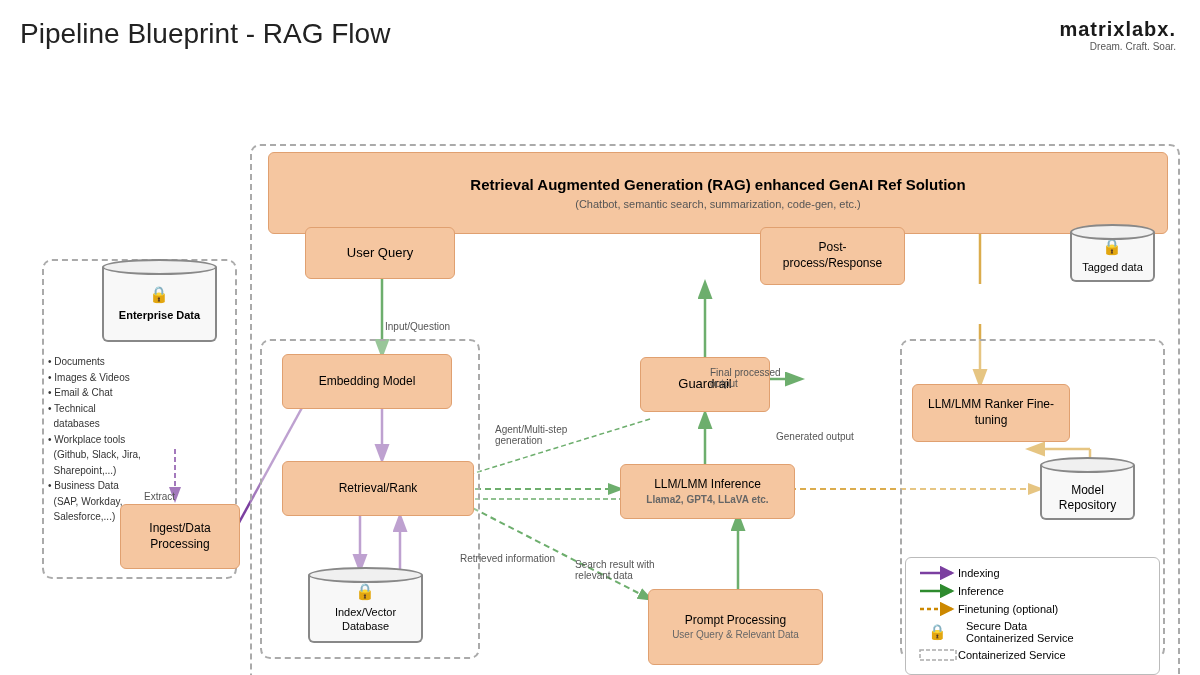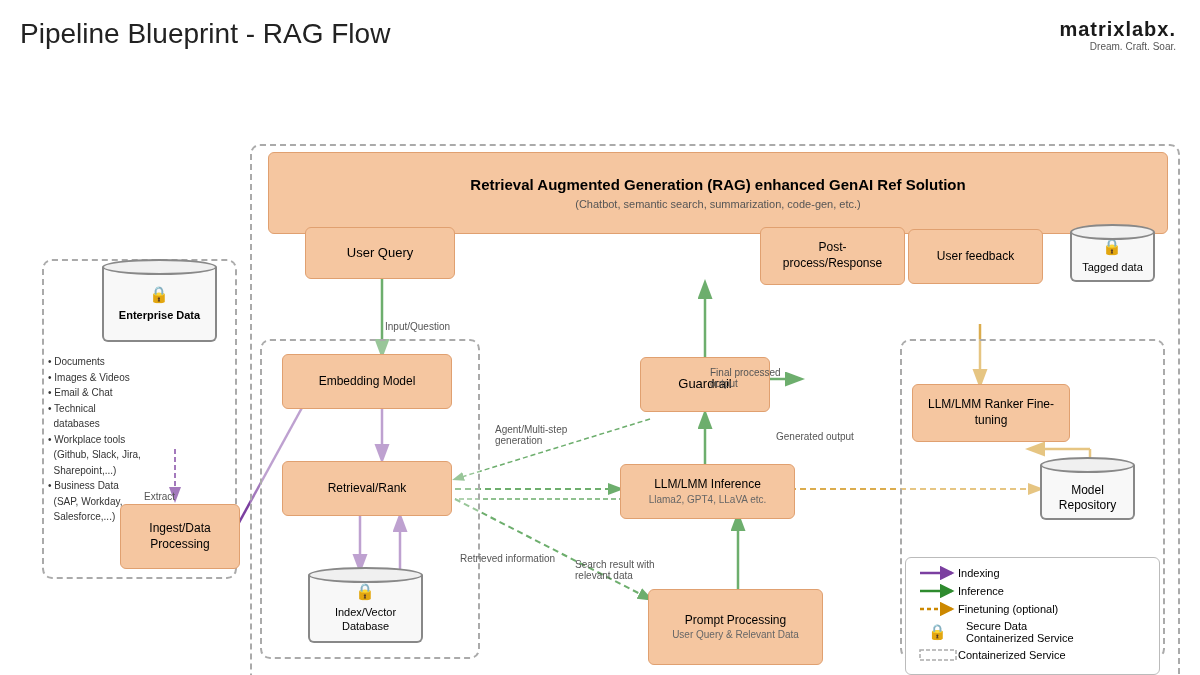"User feedback" div.box { html: <div> <span>User feedback</span> </div> -> none }
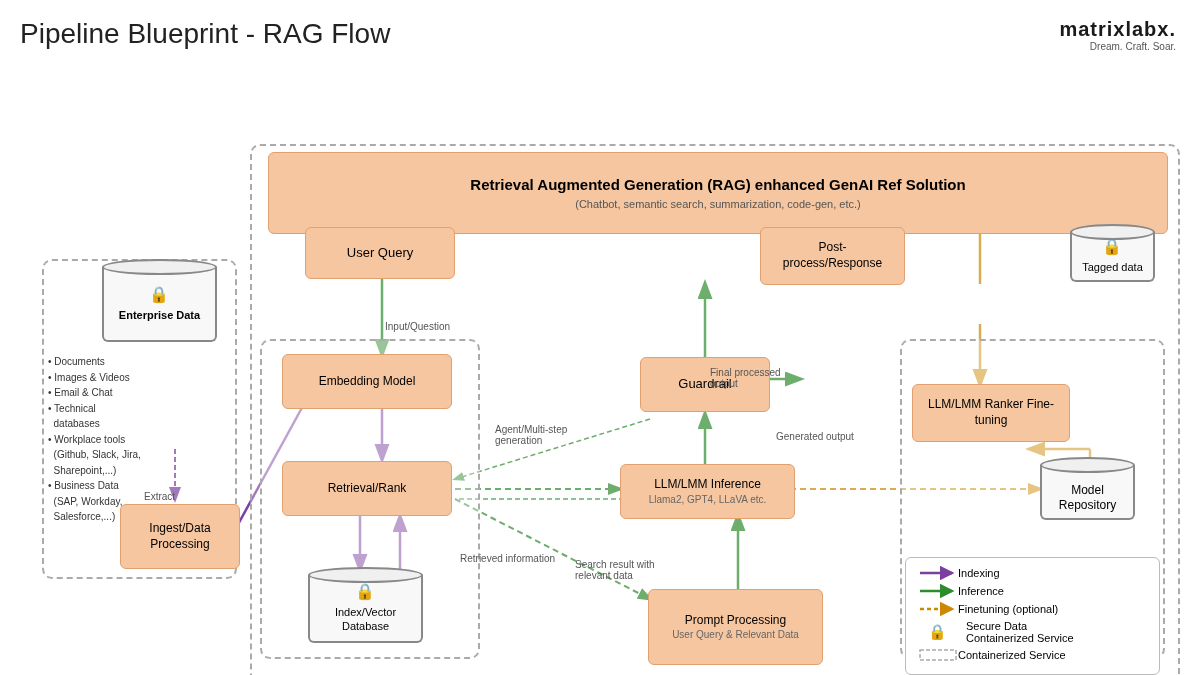"Retrieval/Rank" div.box { width: 170px -> 192px }
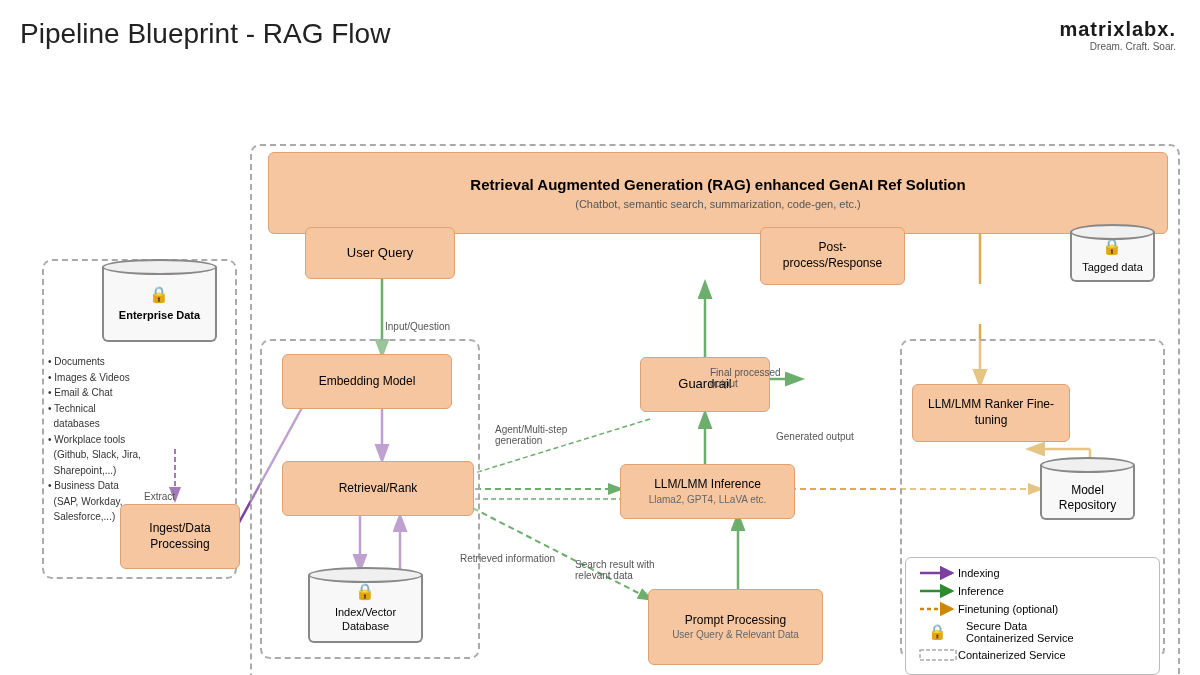"Llama2, GPT4, LLaVA etc." span { font-weight: 400 -> 700 }
